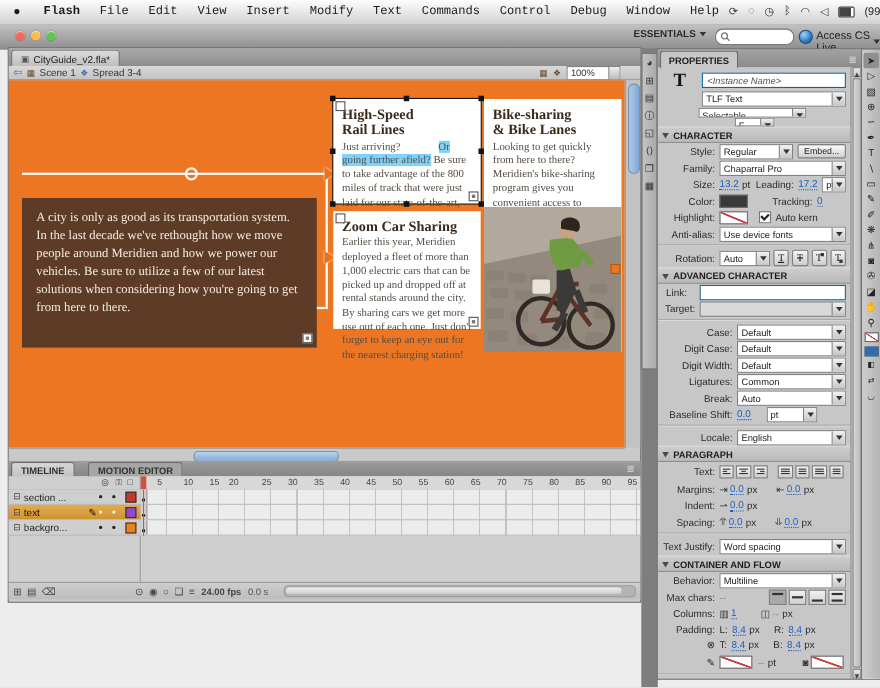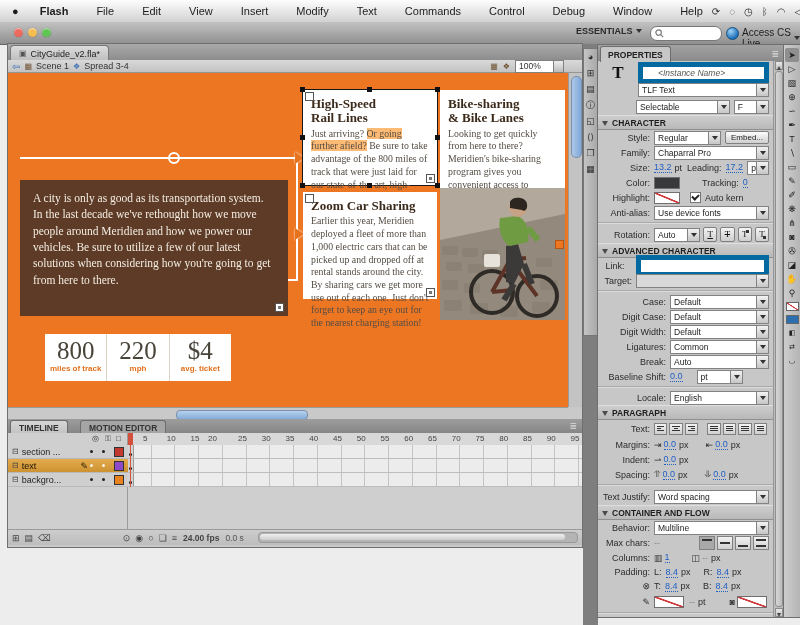"Flash" #menu-items { font-family: none -> Liberation Mono, monospace; gap: 10px -> 0 }
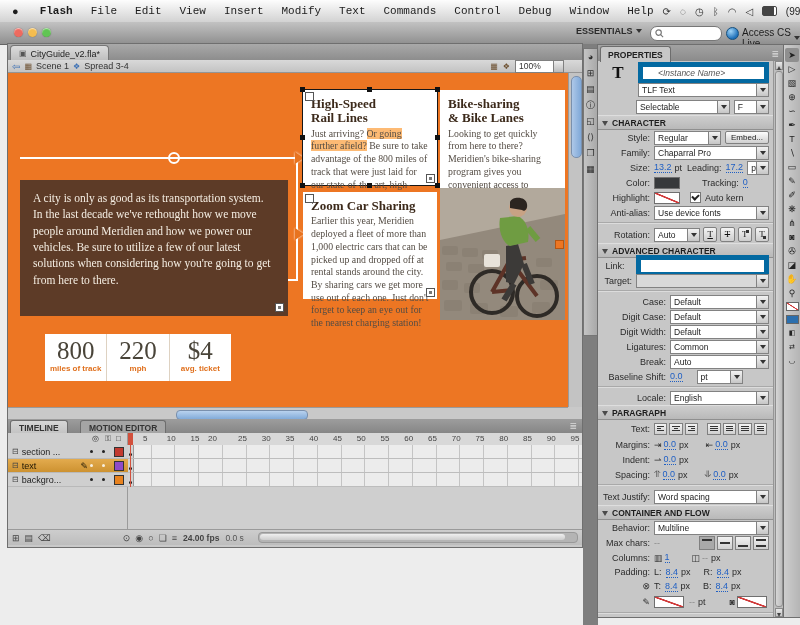"<Instance Name>" .inp { border: 5px solid #0369a1 -> 1px solid #0369a1; padding: 0 15px -> 0 4px }
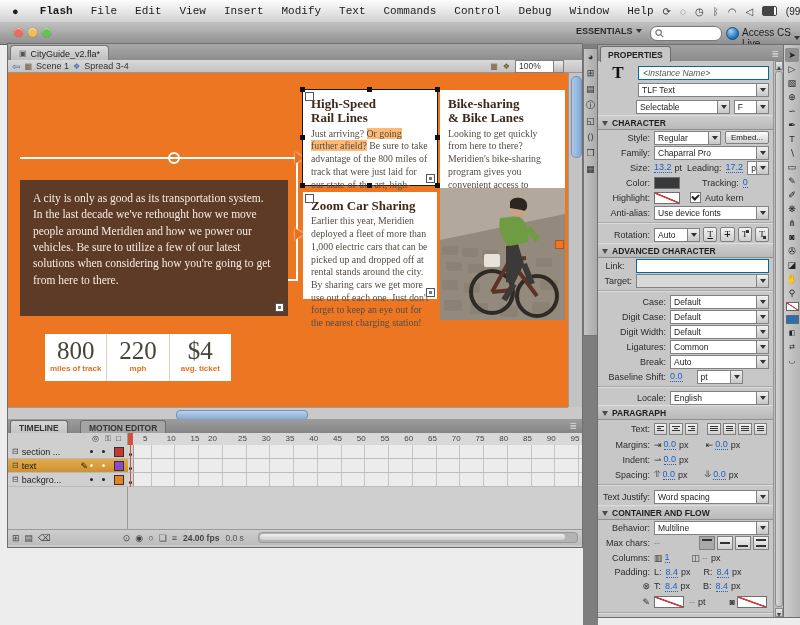"Selectable" div.prow { flex-direction: none -> column }
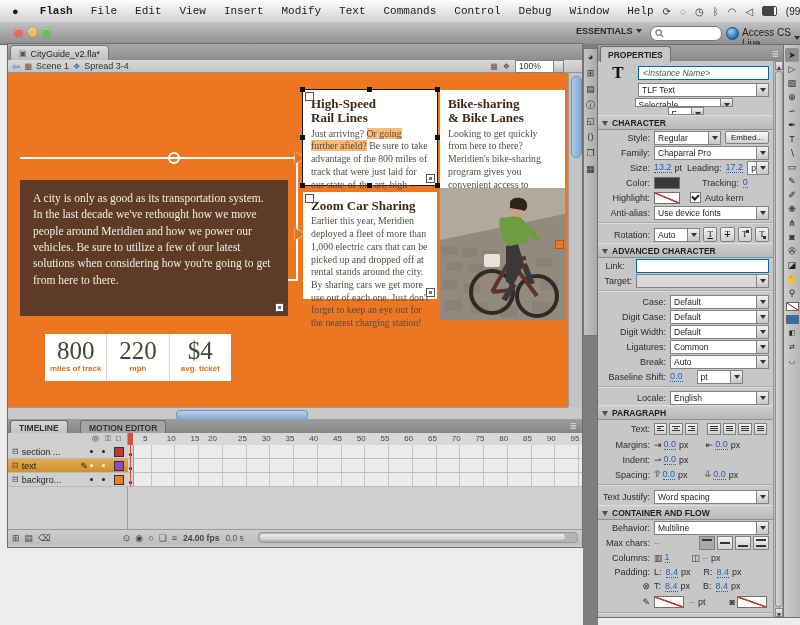"Or going further afield?" .hl { background: #fdba74 -> #7dd3fc; margin-left: none -> 32px }
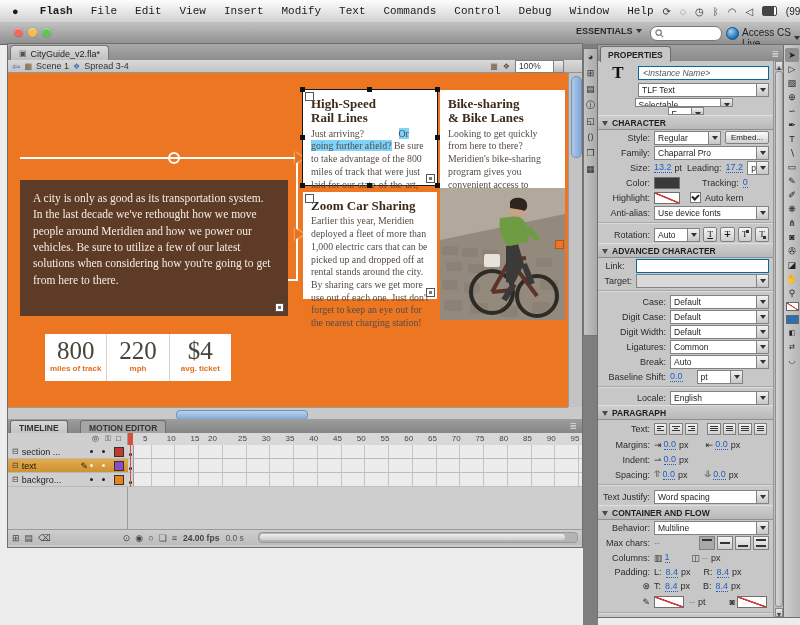"800" div { html: <div> <div> <div>800</div> <div>miles of track</div> </div> <div> <div>220</div> <div>mph</div> </div> <div> <div>$4</div> <div>avg. ticket</div> </div> </div> -> none }
